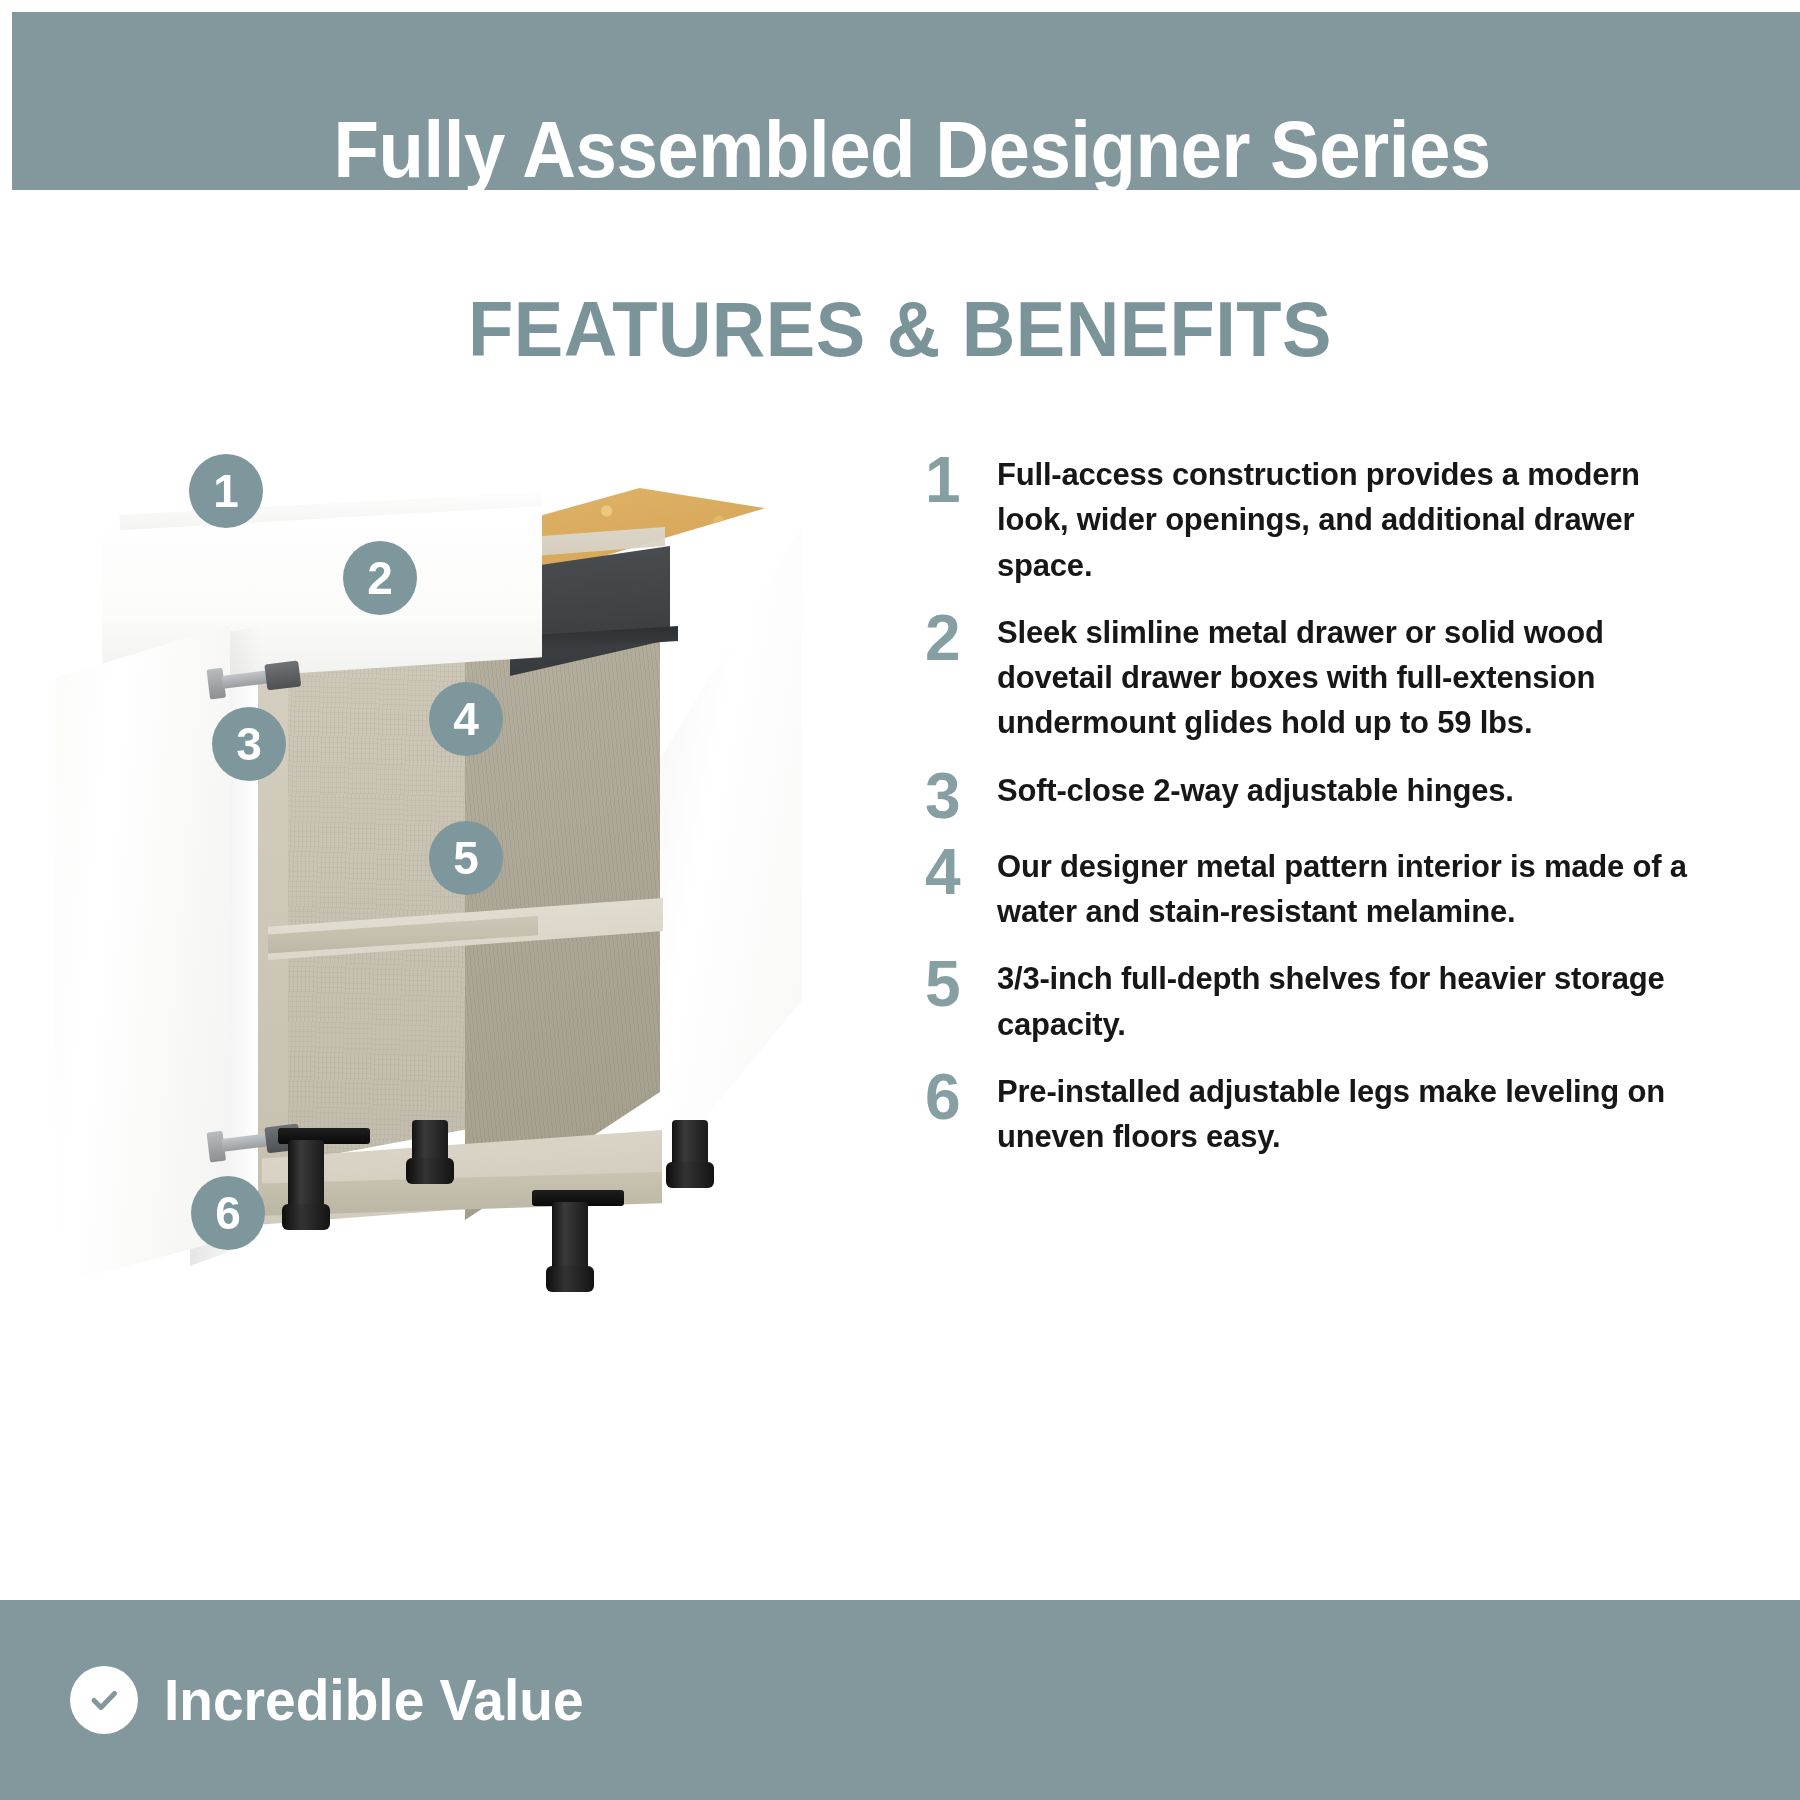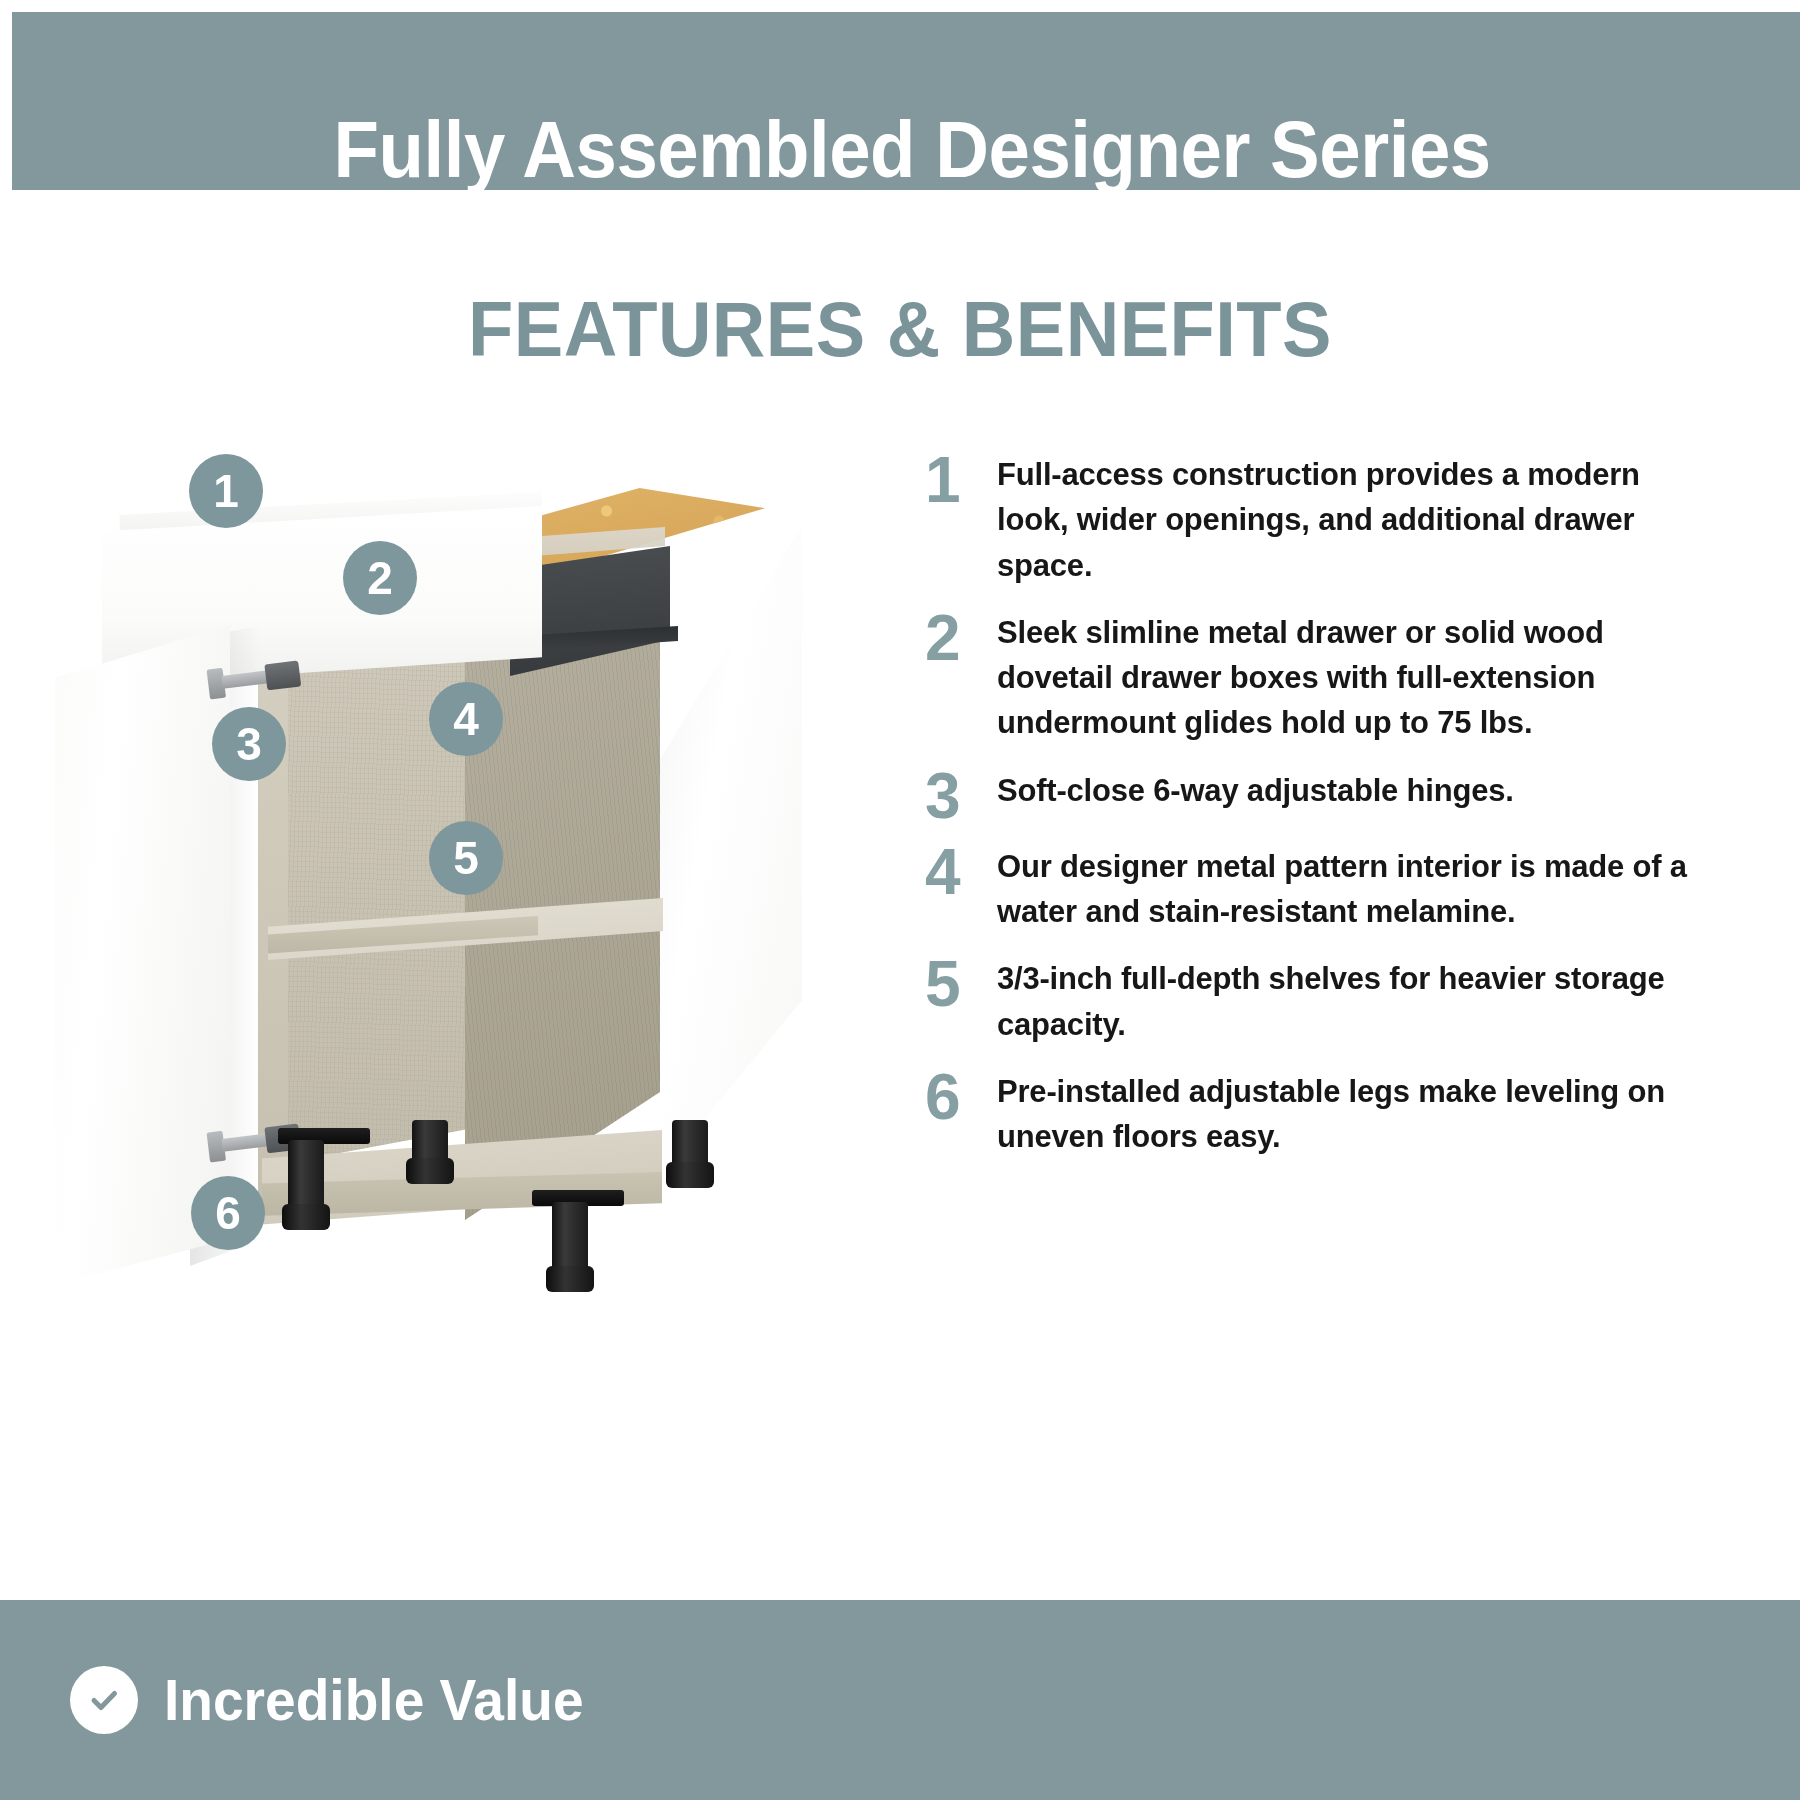"Sleek slimline metal drawer or" div.feature-text { text: 75 -> 59 }
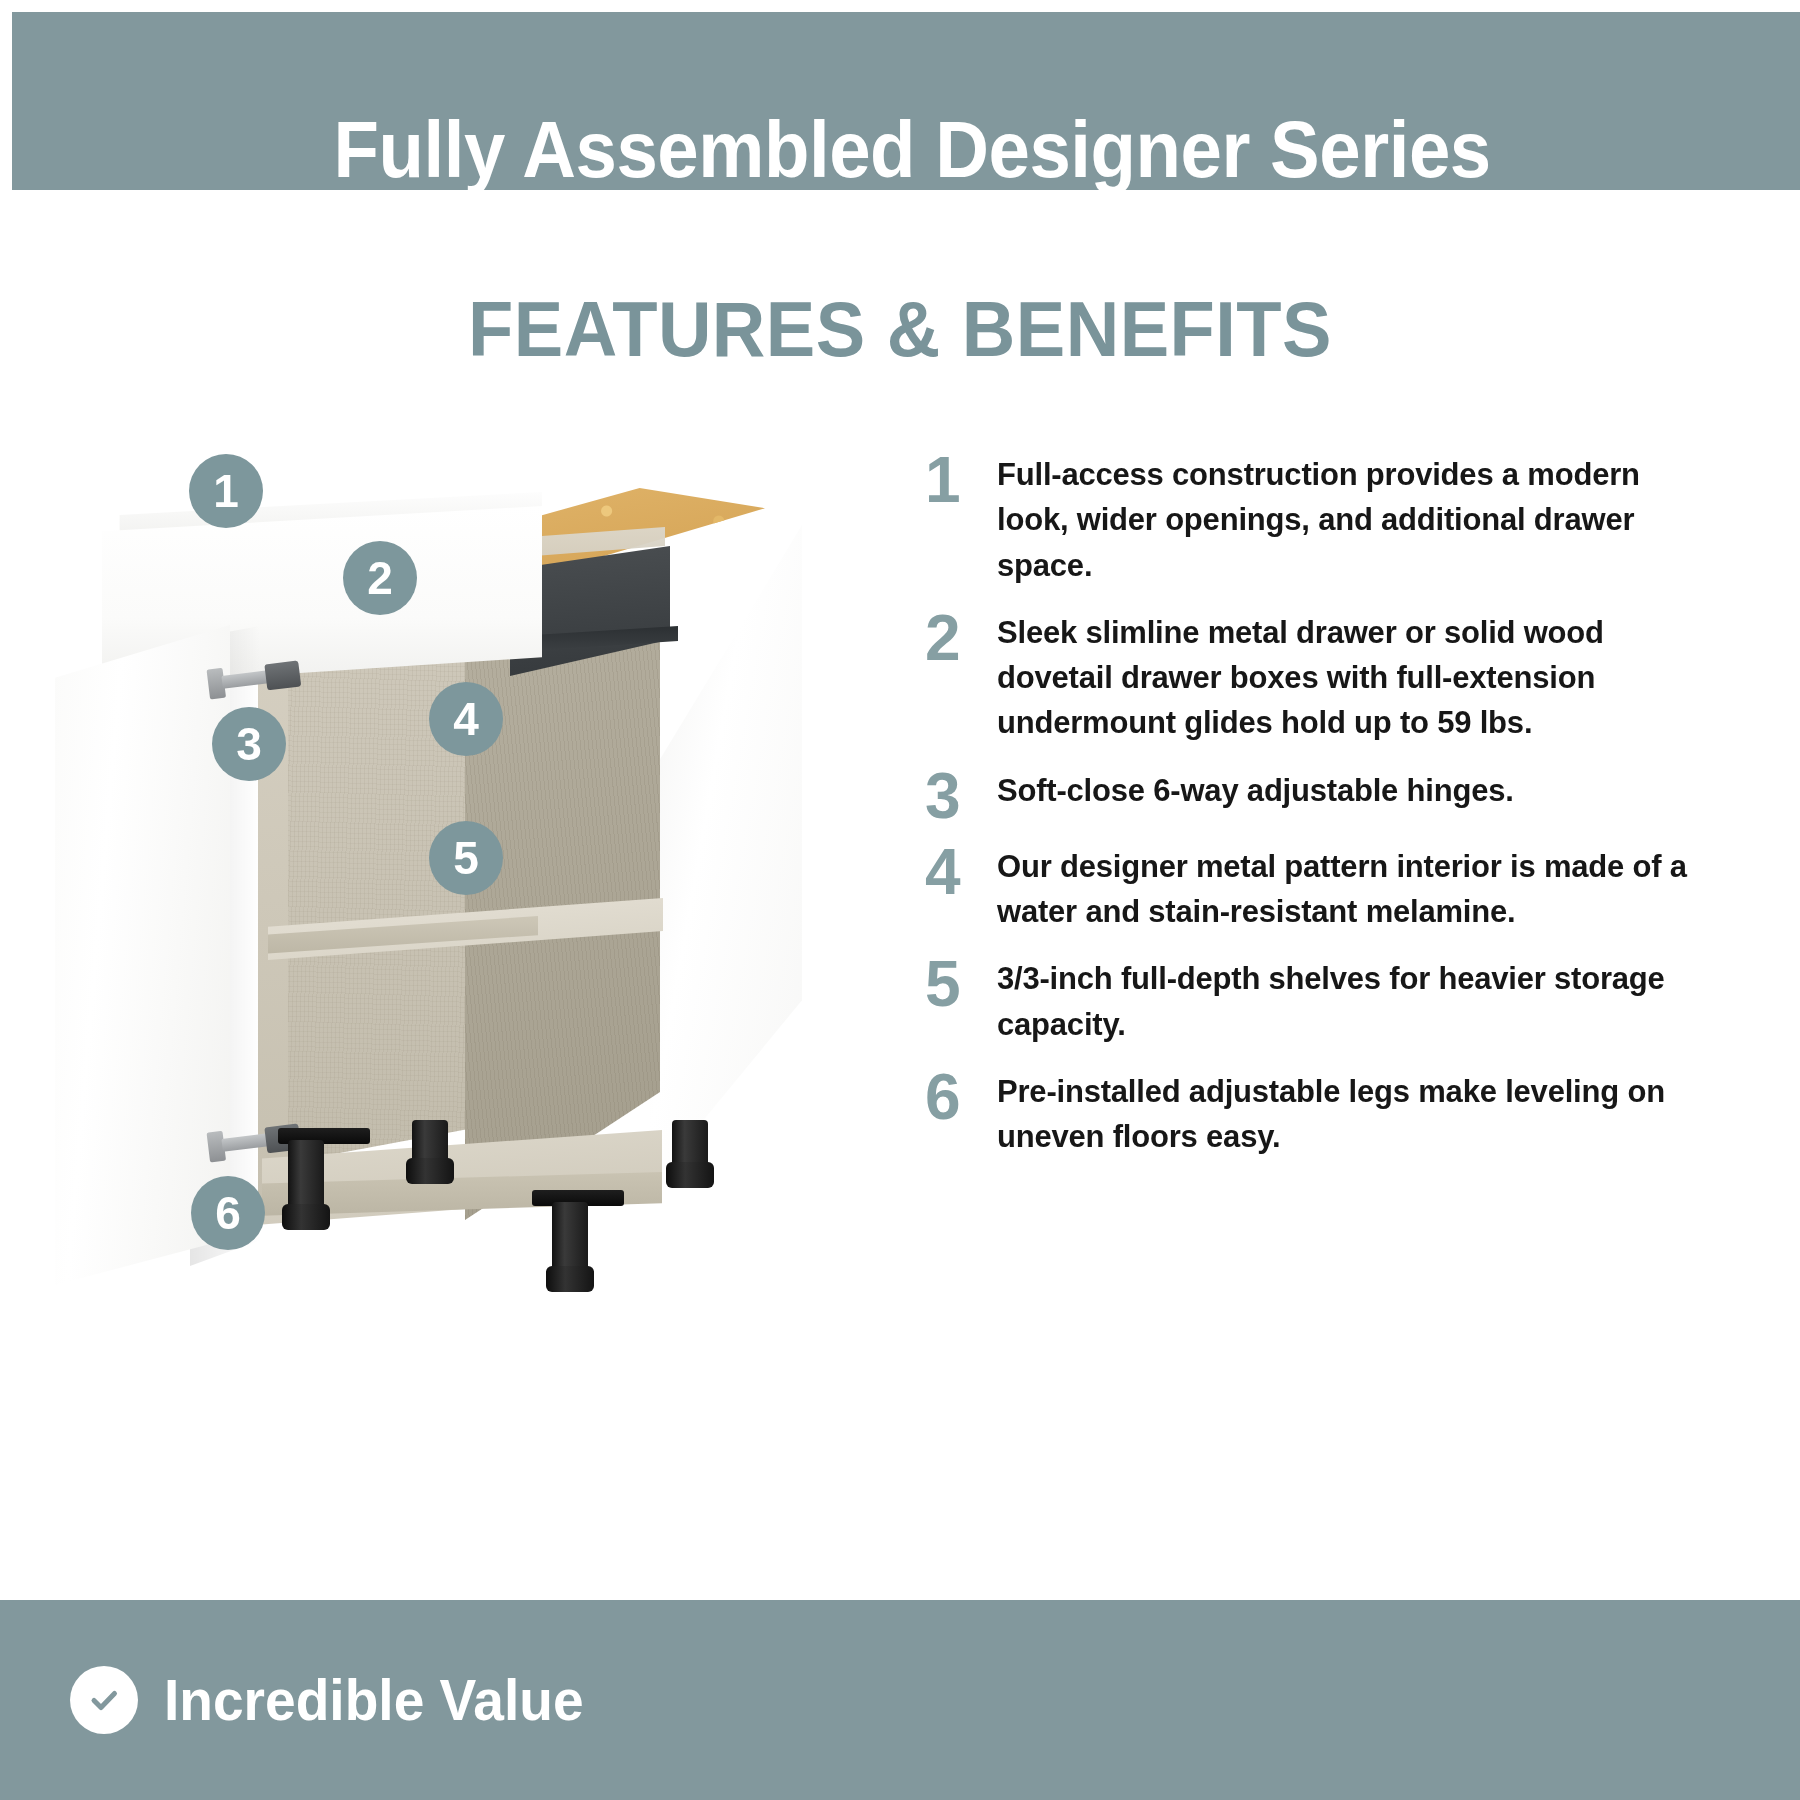"Soft-close 6-way adjustable hinges." div.feature-text { text: 6-way -> 2-way }
